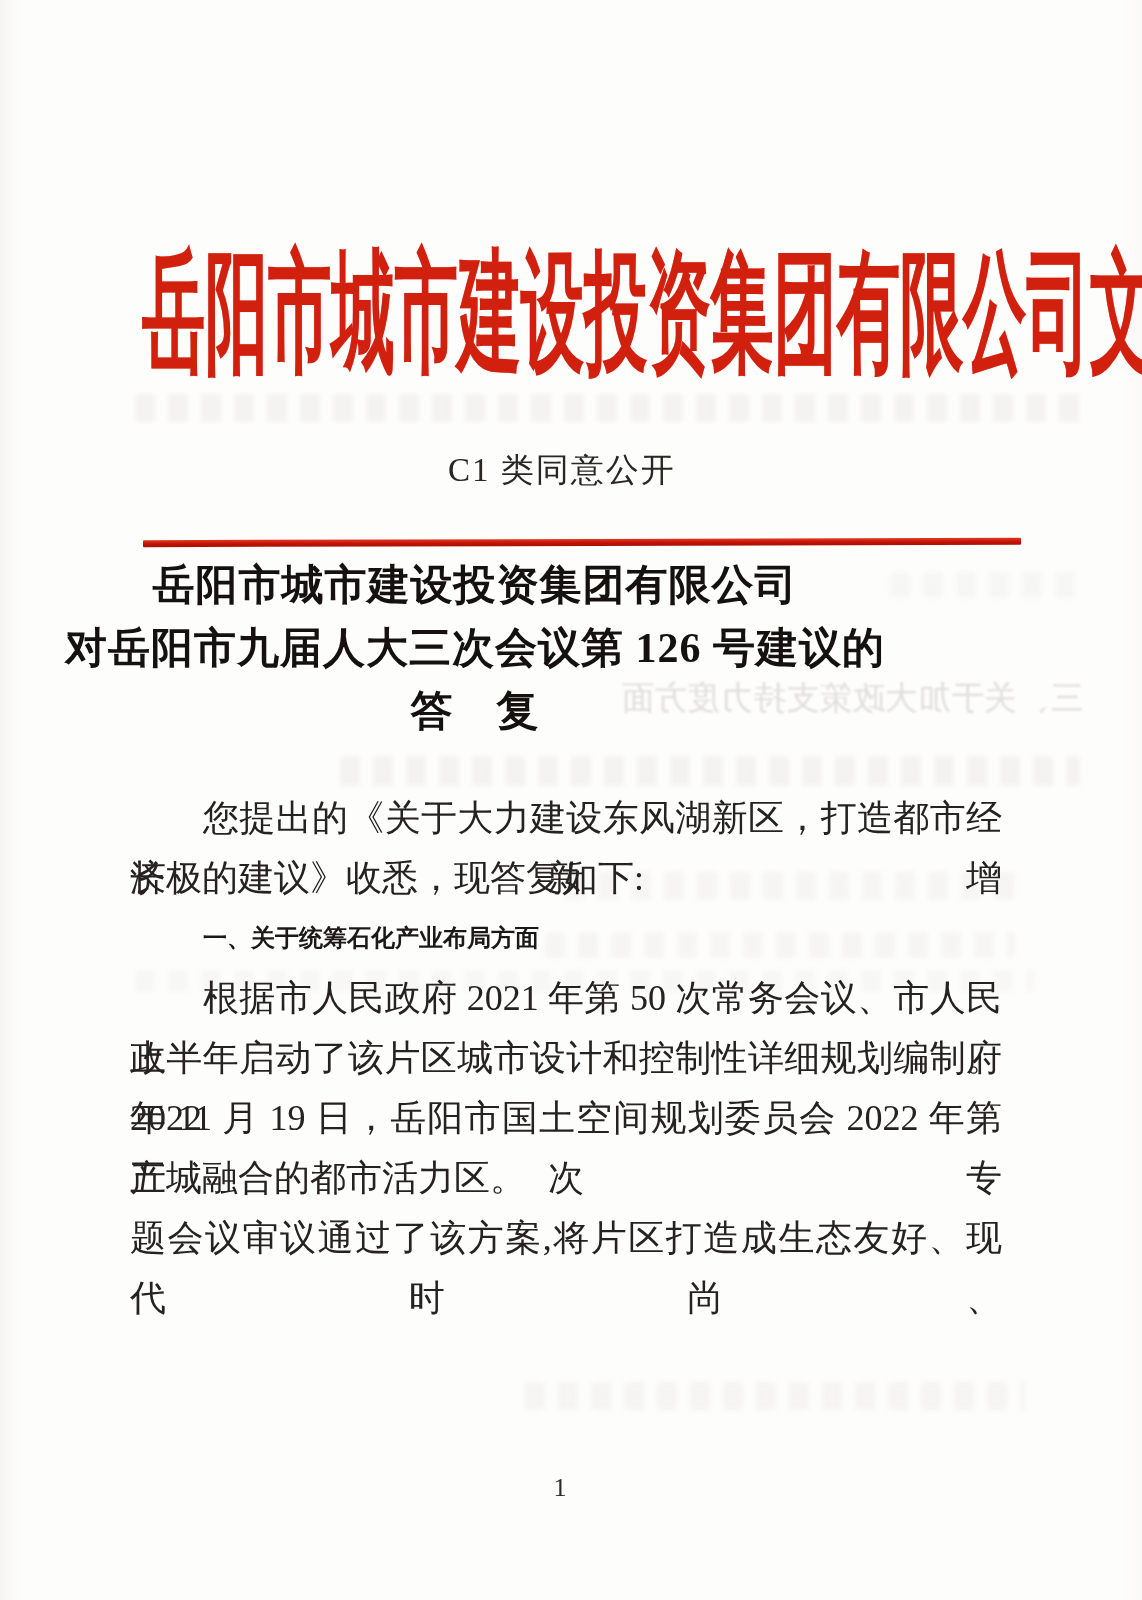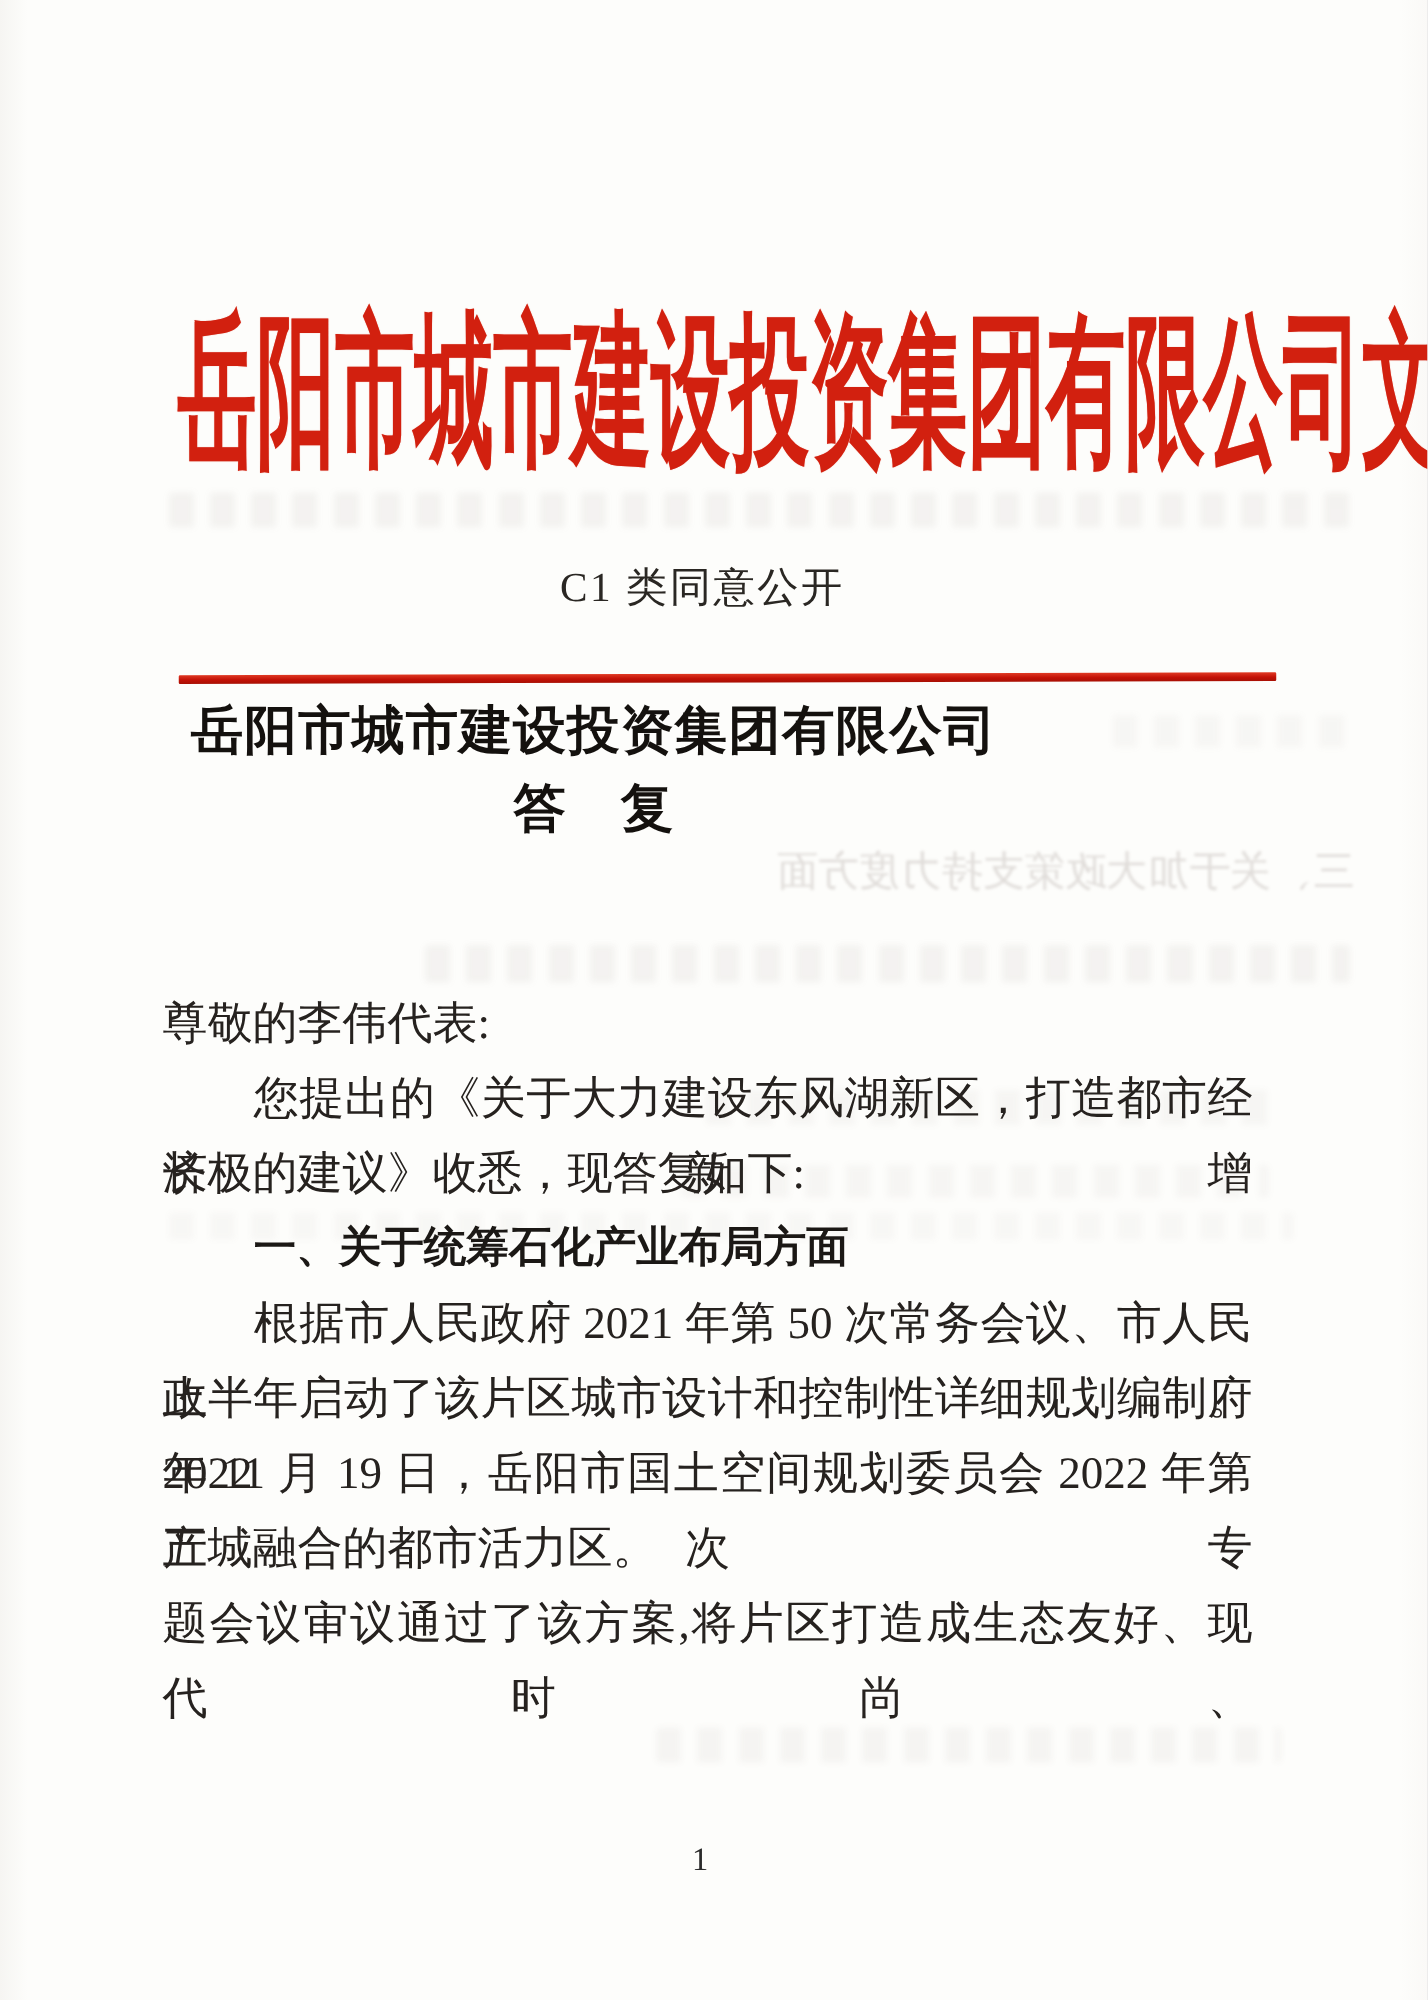"对岳阳市九届人大三次会议第 126 号建议的" div { html: none -> <div>对岳阳市九届人大三次会议第 126 号建议的</div> }
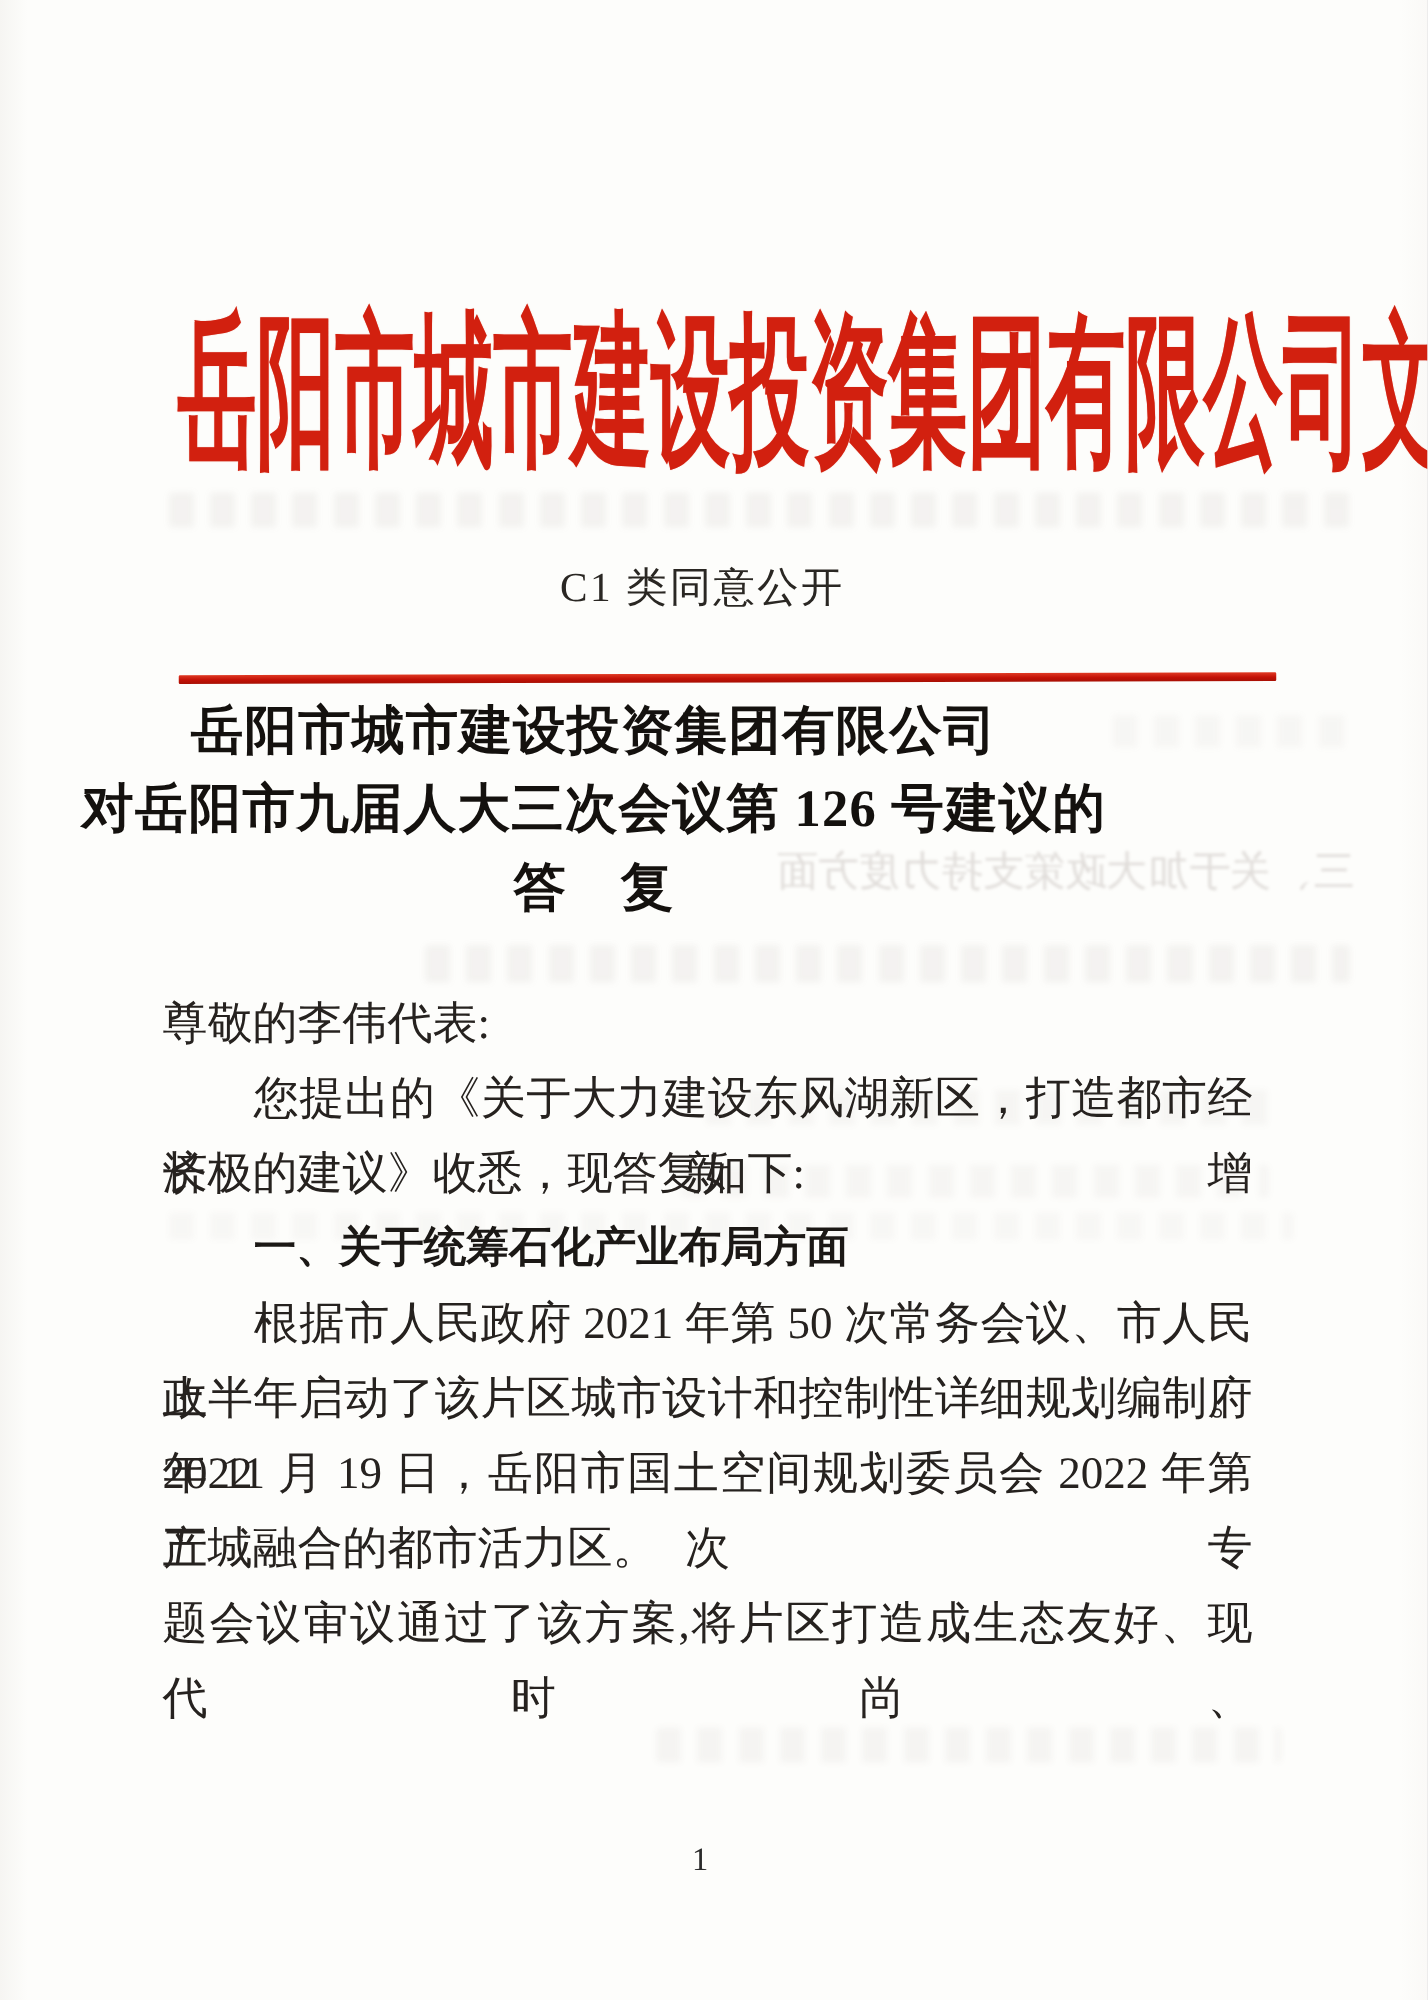"尊敬的李伟代表:" div.line { html: <div>尊敬的李伟代表:</div> -> none }
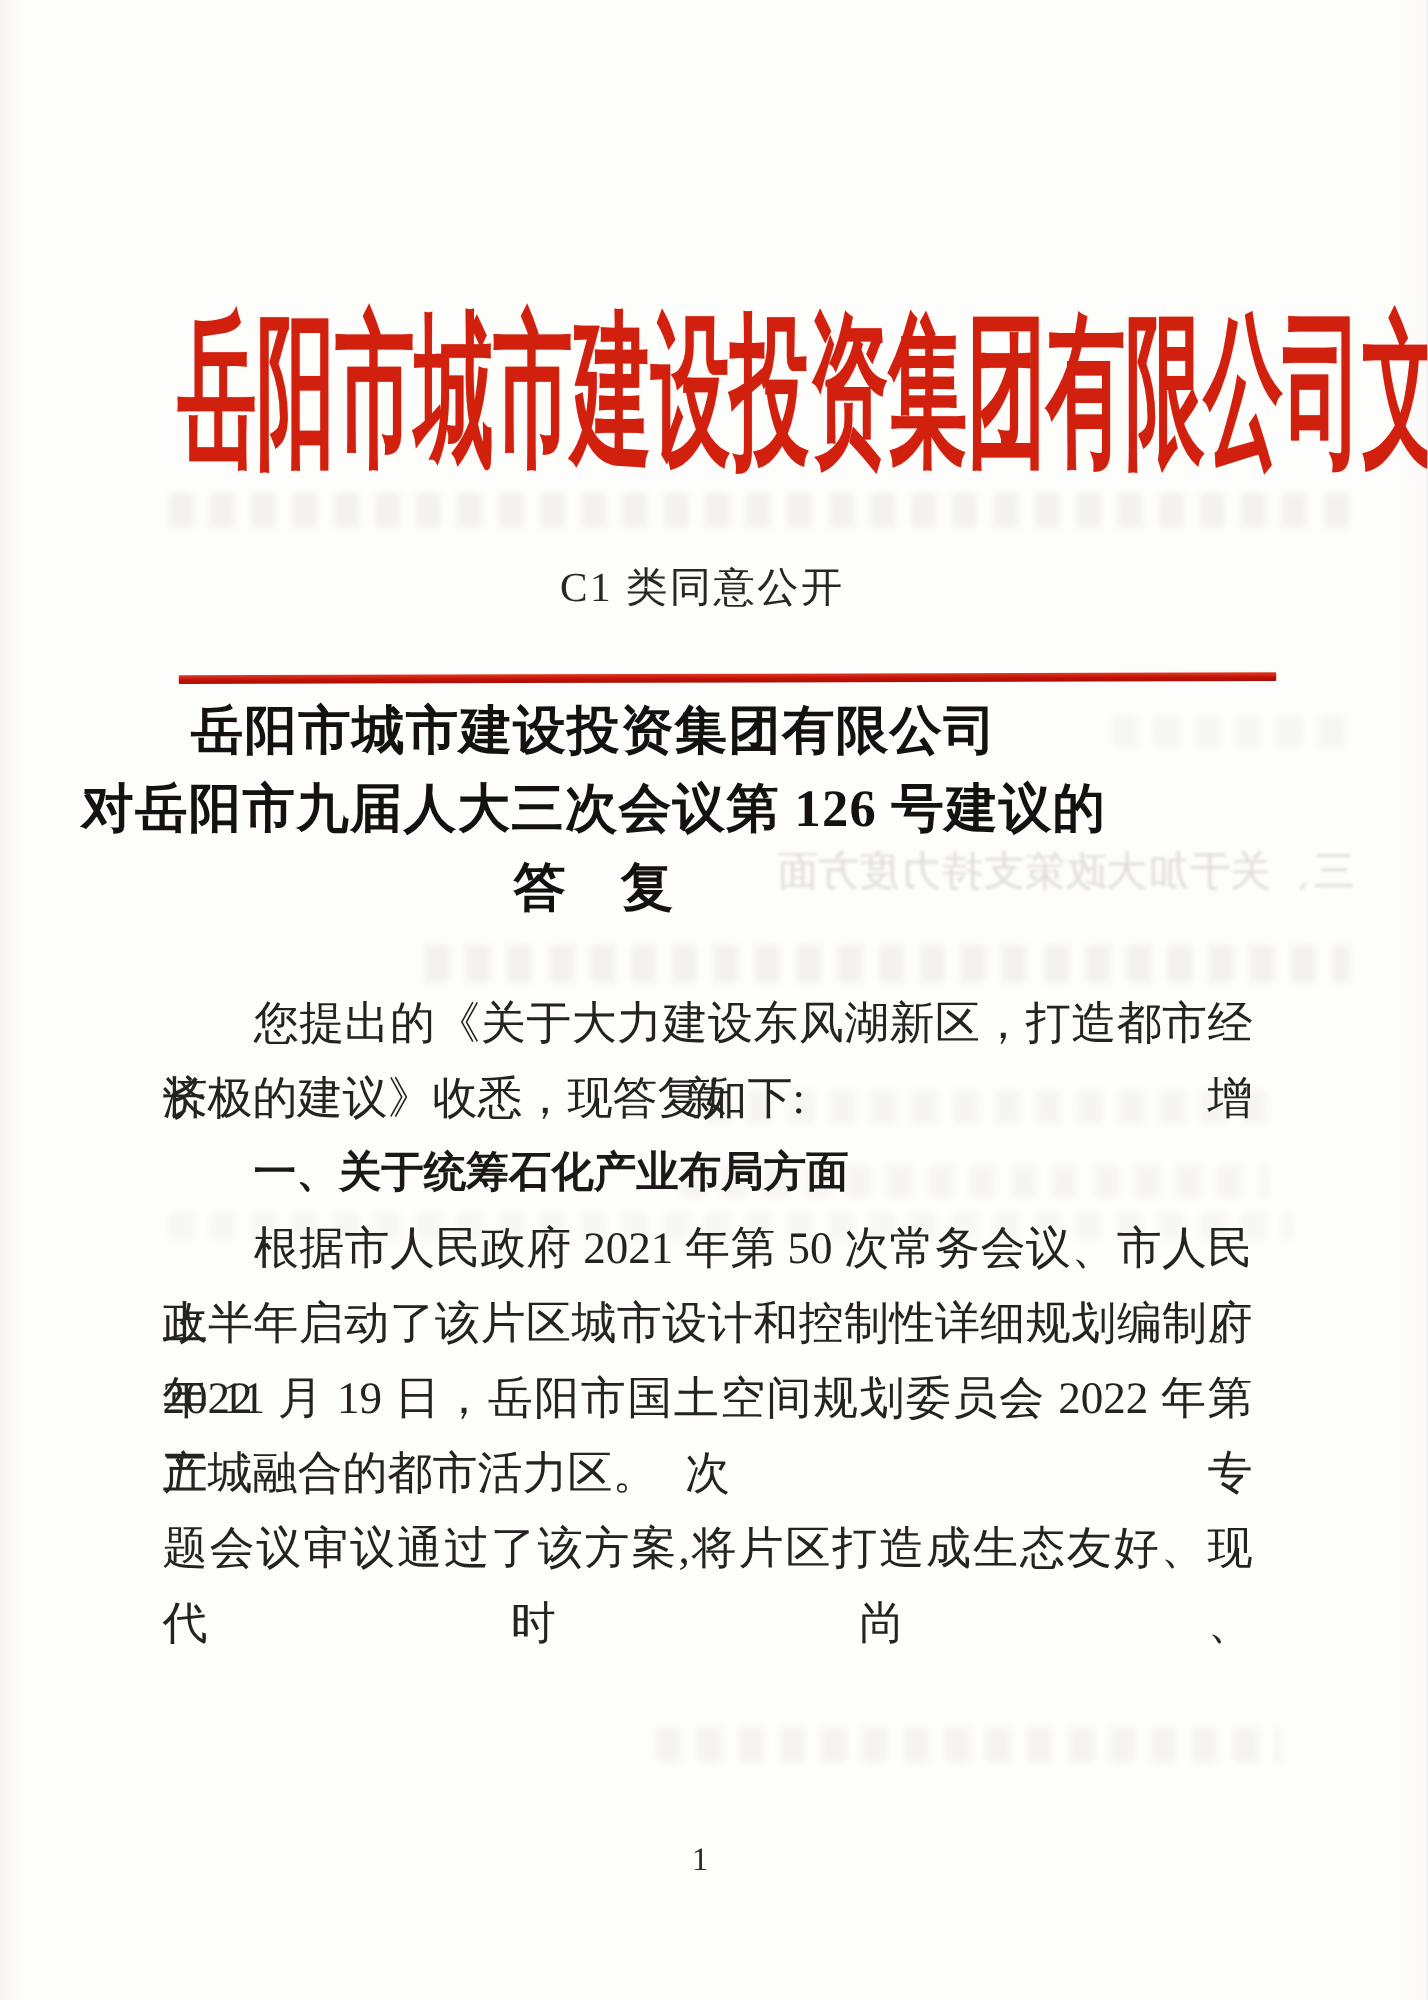"一、关于统筹石化产业布局方面" .heading { font-size: 34px -> 24px }
